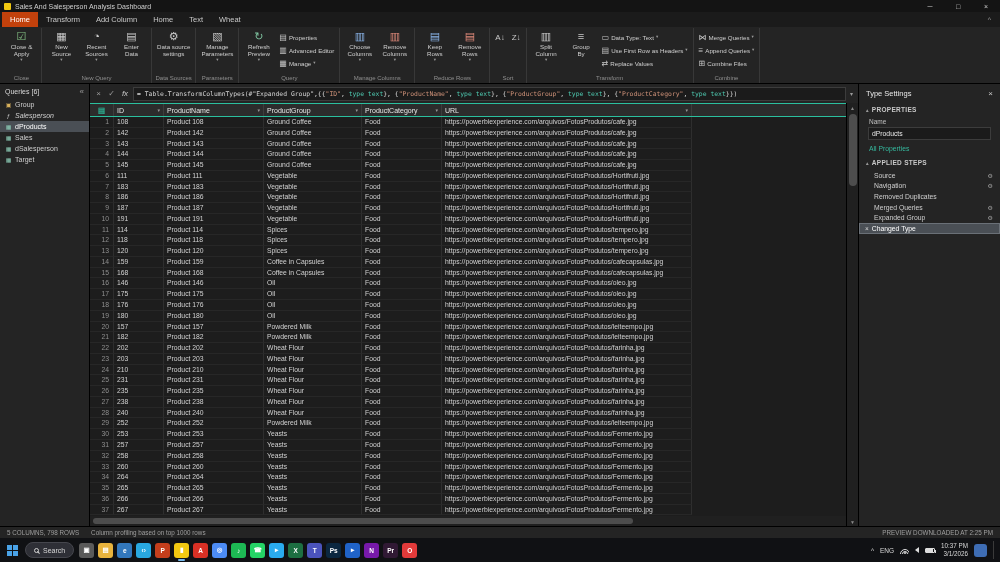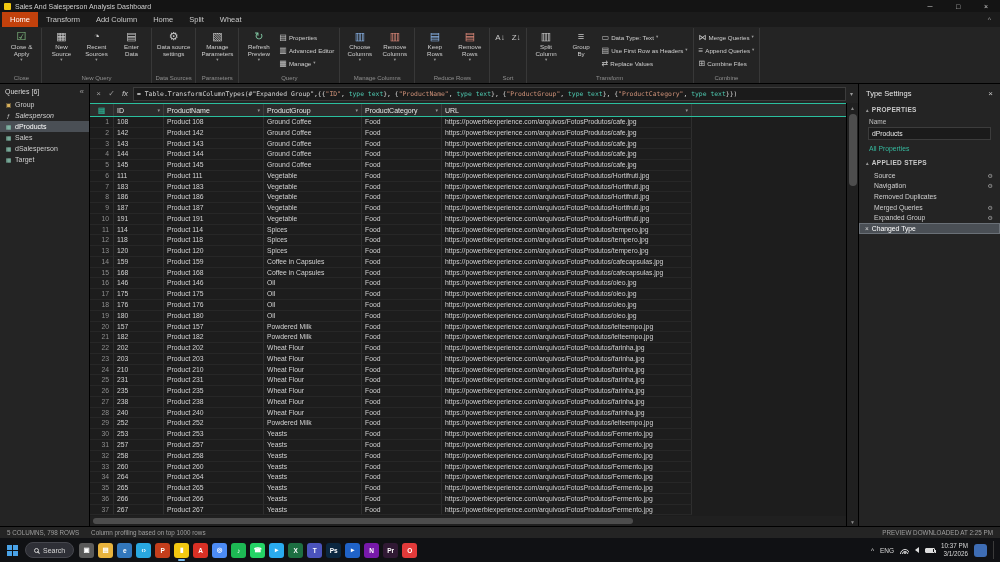"Split" div.menutab { text: Split -> Text }
